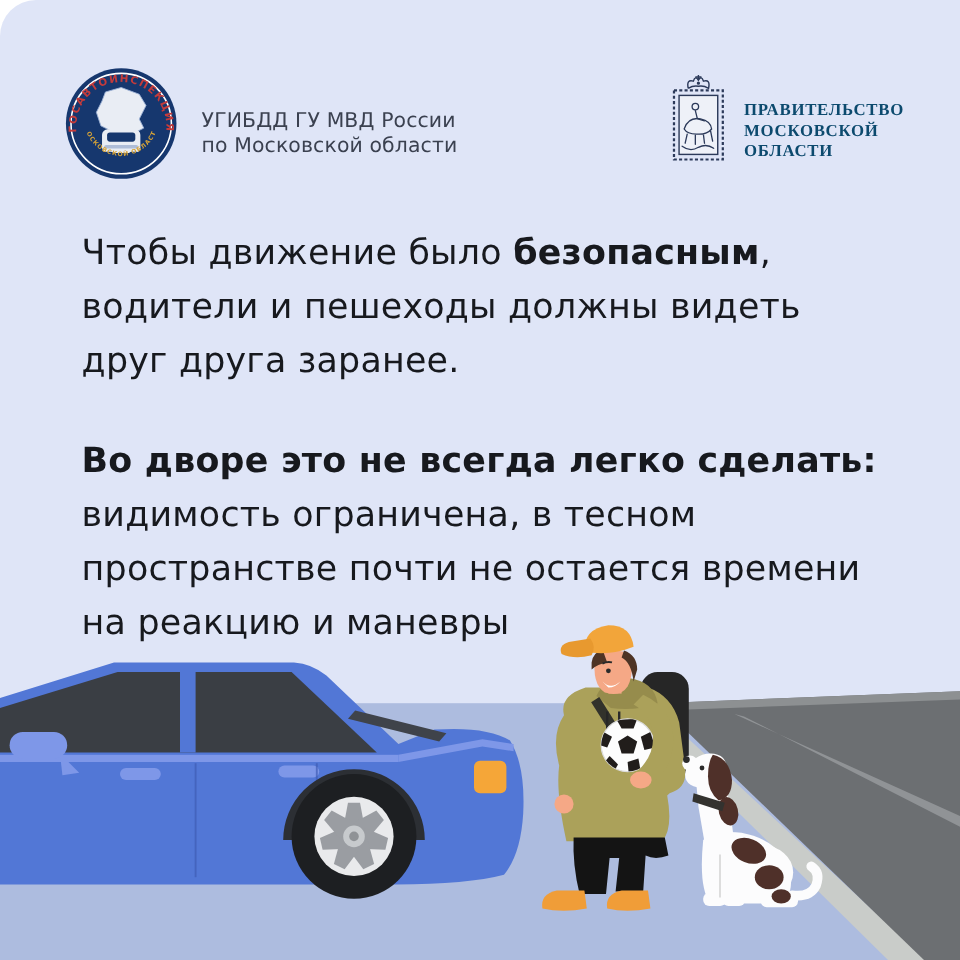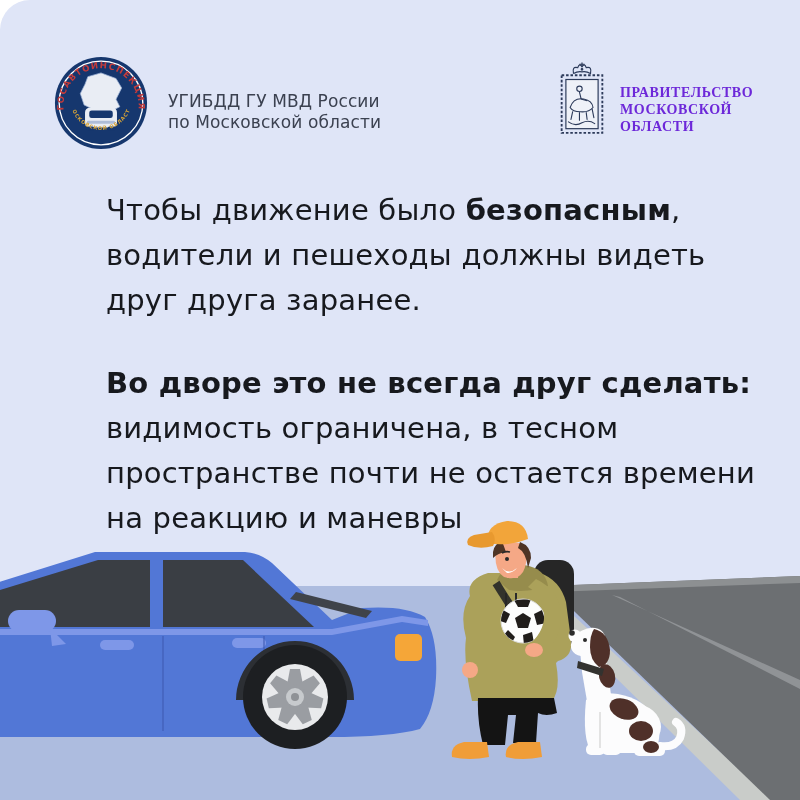"ПРАВИТЕЛЬСТВО" .gov-name { color: #6d28d9 -> #0c4a6e }
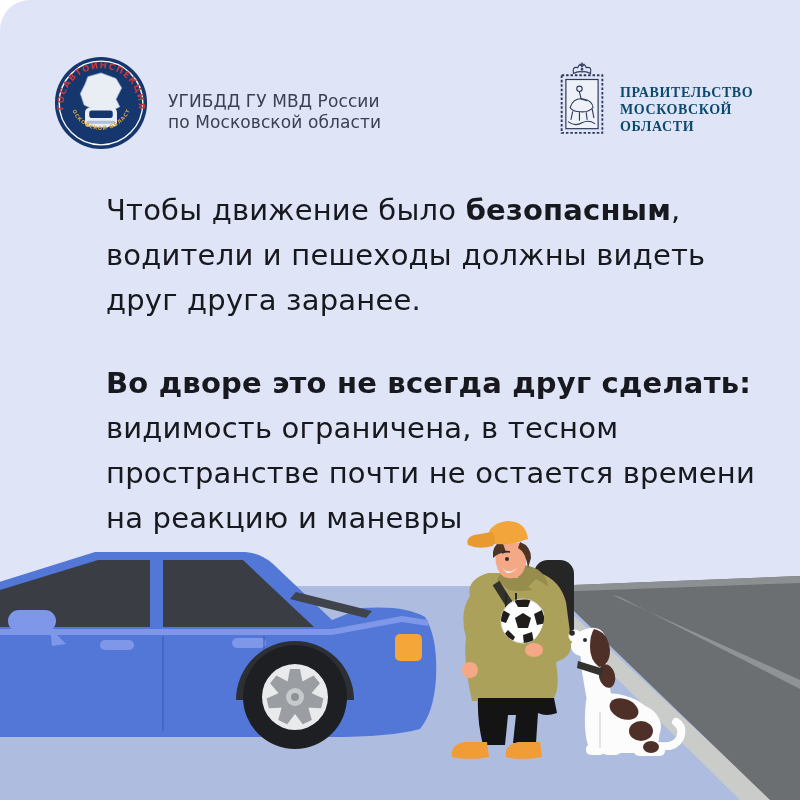"Чтобы движение было безопасным," .textblock { margin-left: 38px -> none }
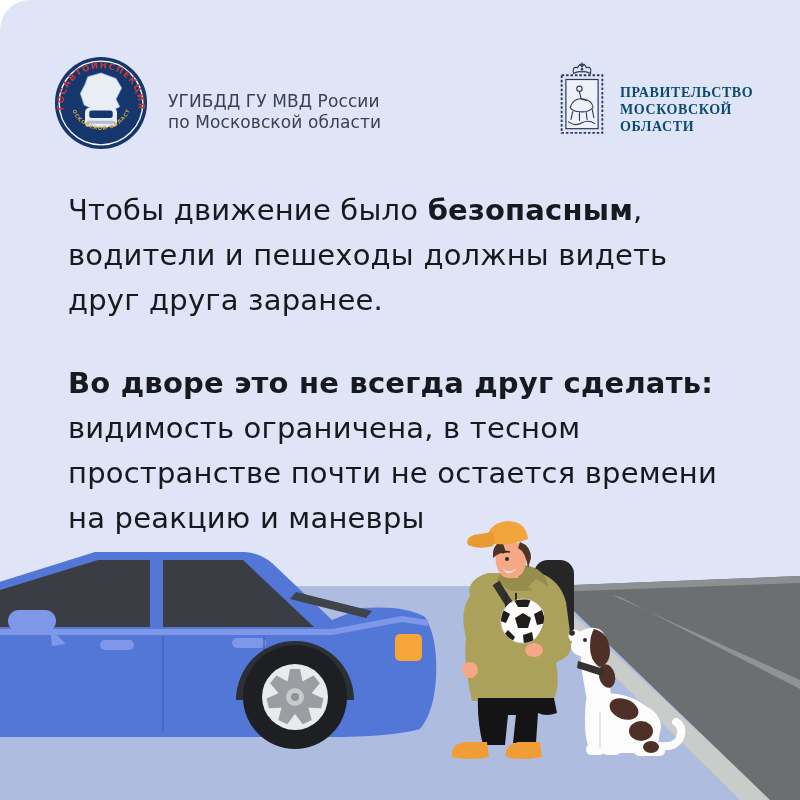"Во дворе это не всегда" span.b { text: друг -> легко }
